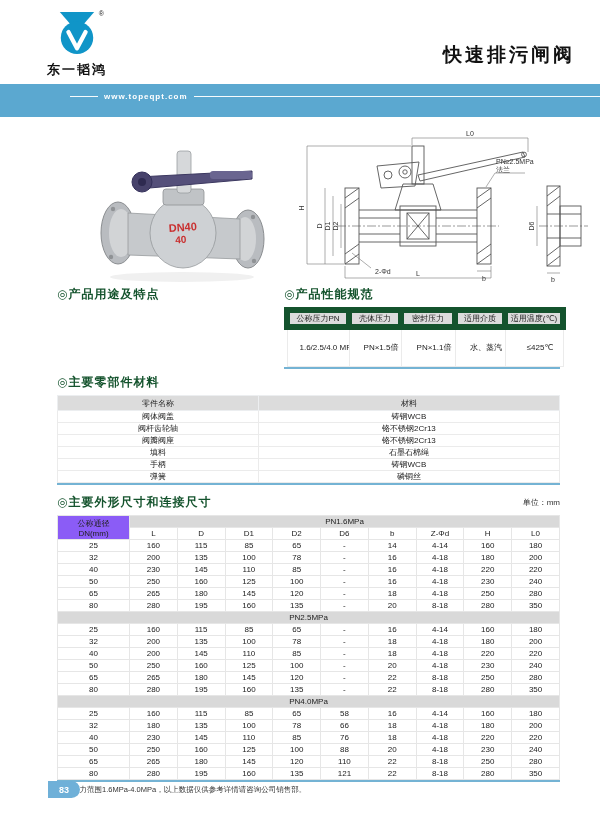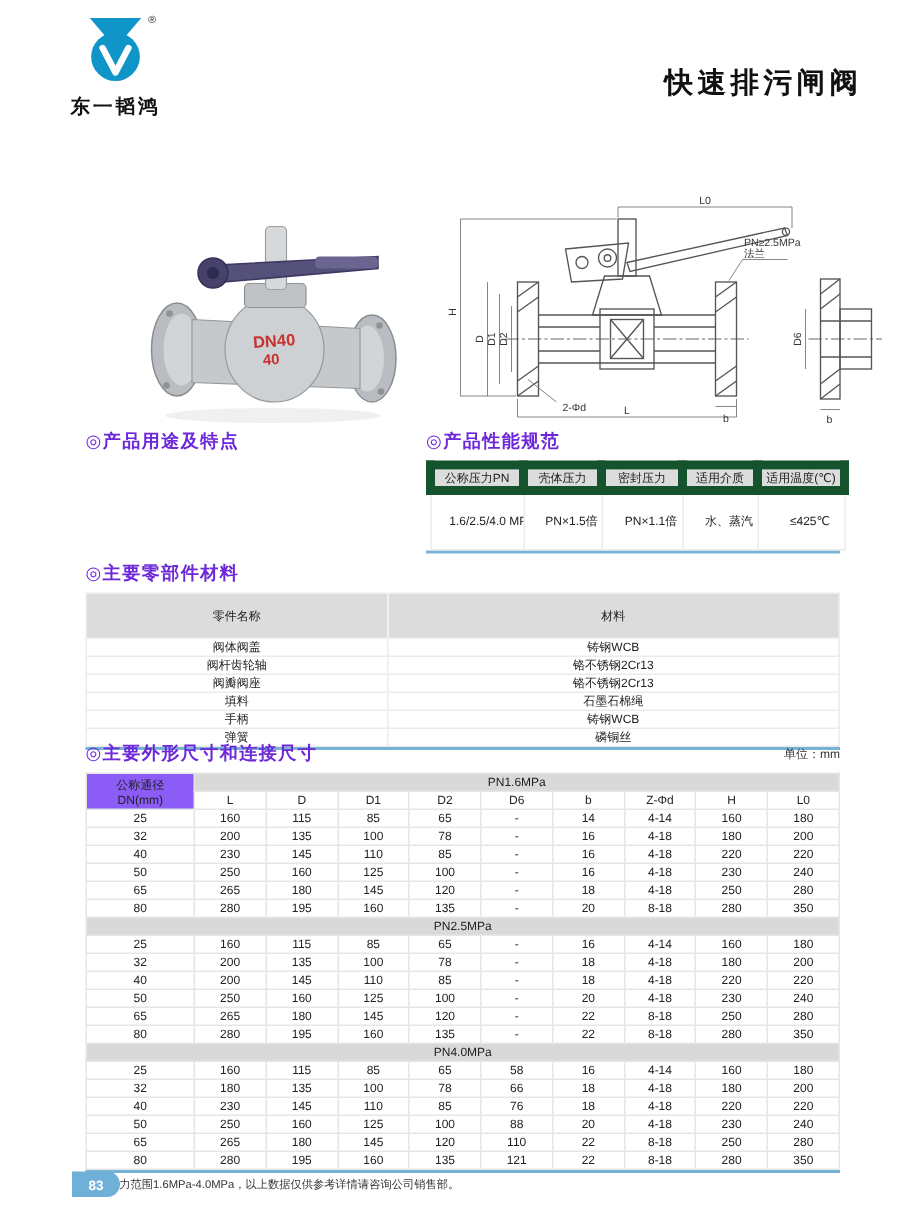"www.topeqpt.com" div.blue-bar { html: none -> <div> <div> <span></span> <span>www.topeqpt.com</span> <span></span> </div> </div> }
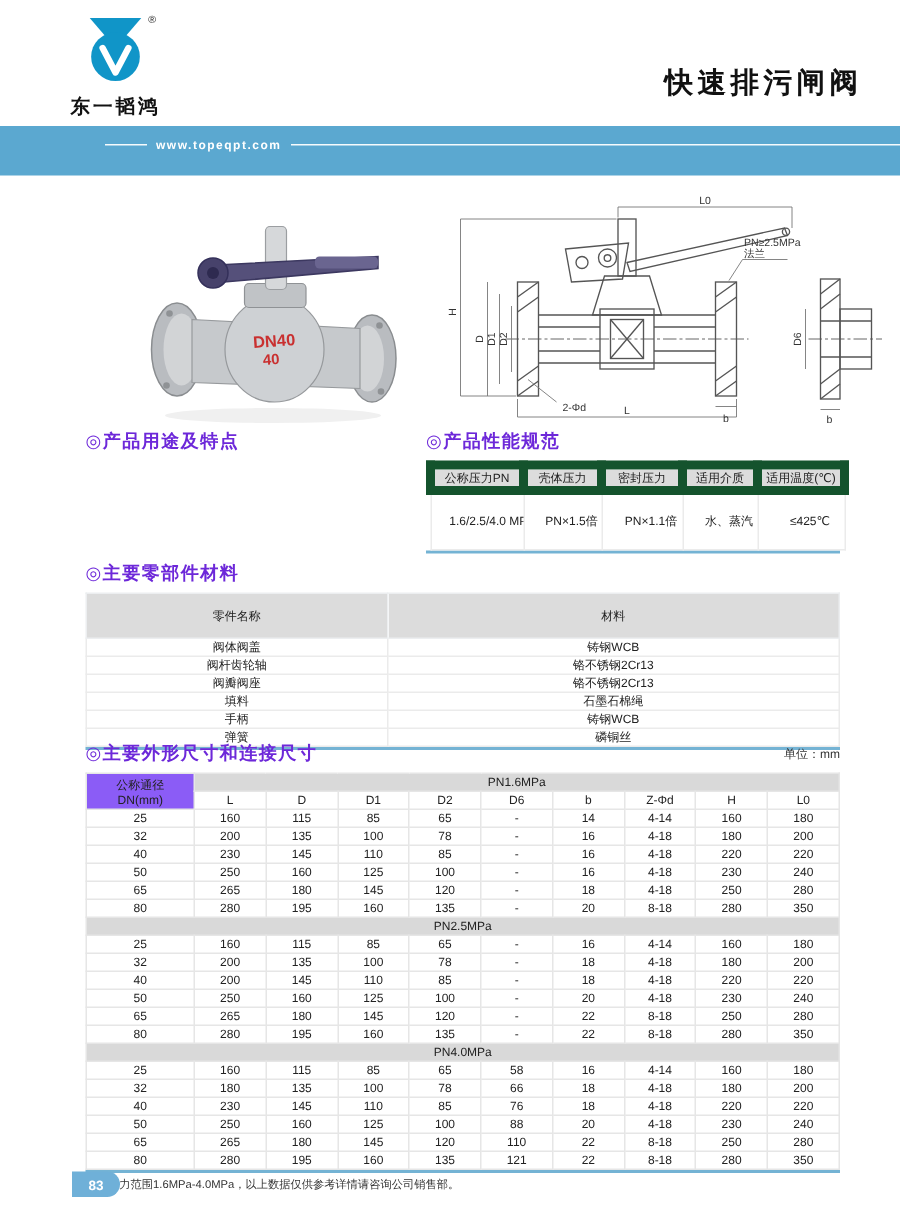"◎产品用途及特点" .sec-heading { color: #6d28d9 -> #14532d }
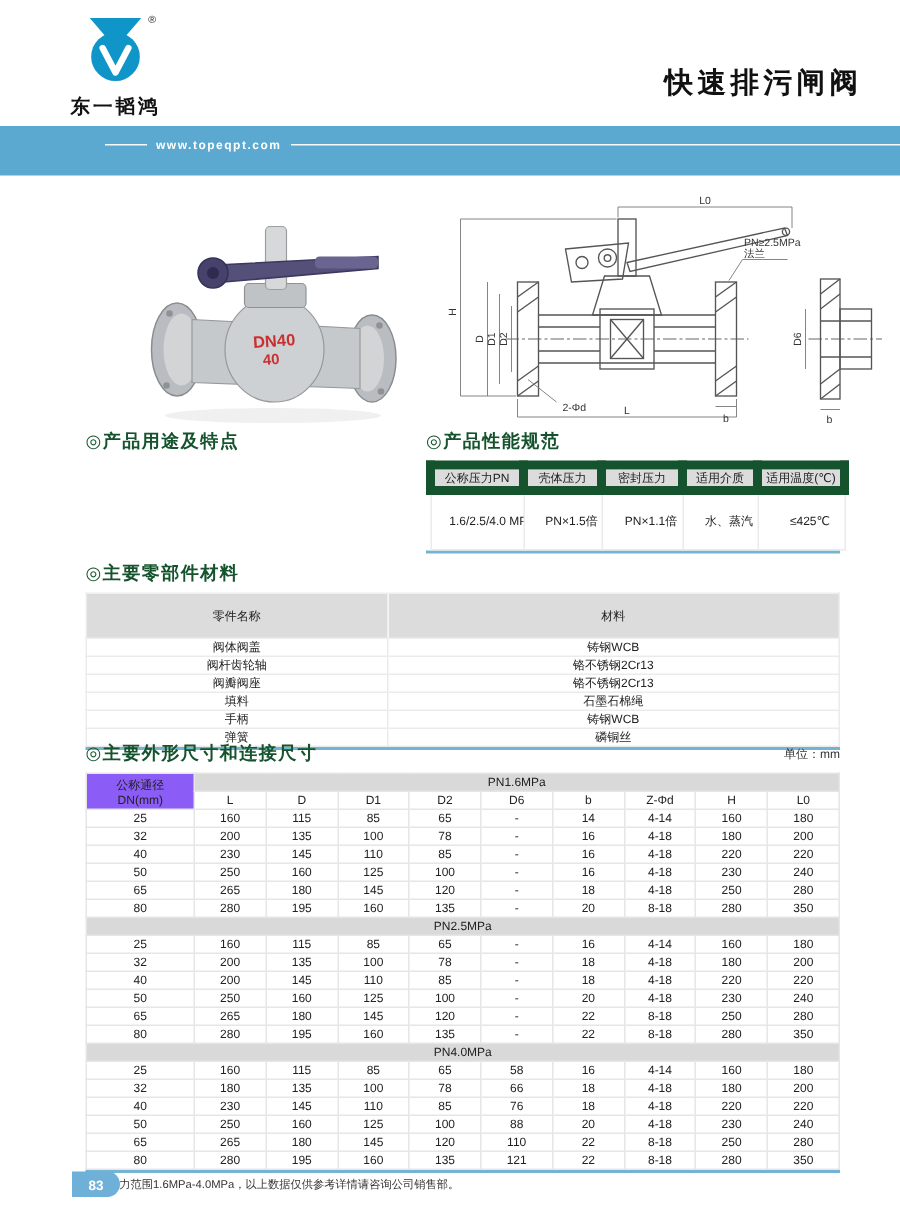"零件名称" .mat-table th { height: 30px -> 15px }
